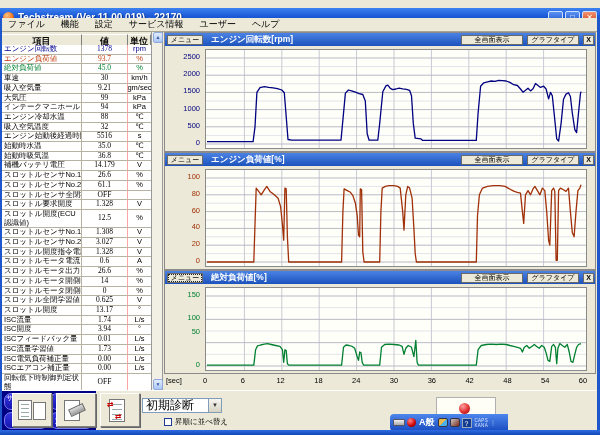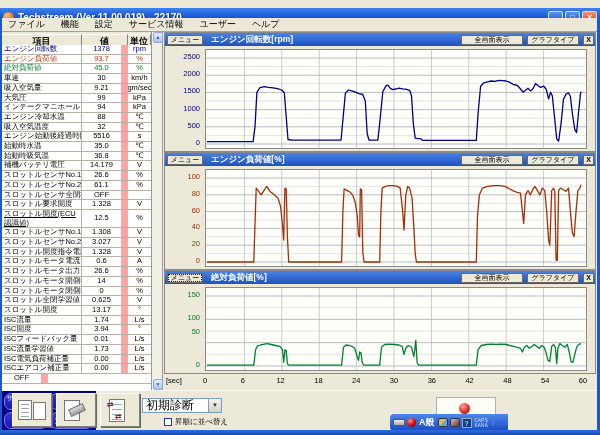"1378" .tc-val { border-right: 7px solid #fca5a5 -> 1px solid #fca5a5; font-family: none -> Liberation Serif, serif }
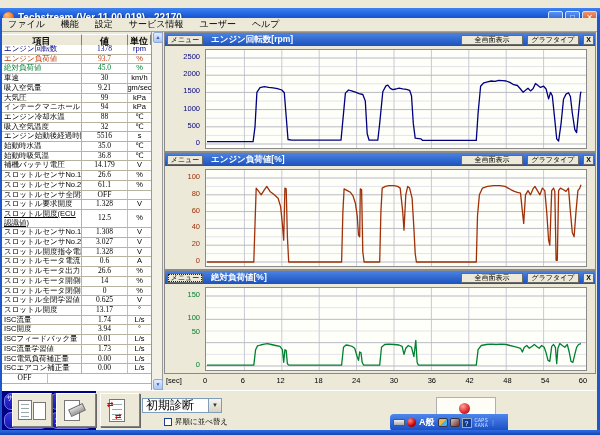"スロットル開度(ECU認識値)" .trow.wrap .tc-item { text-decoration: underline -> none }
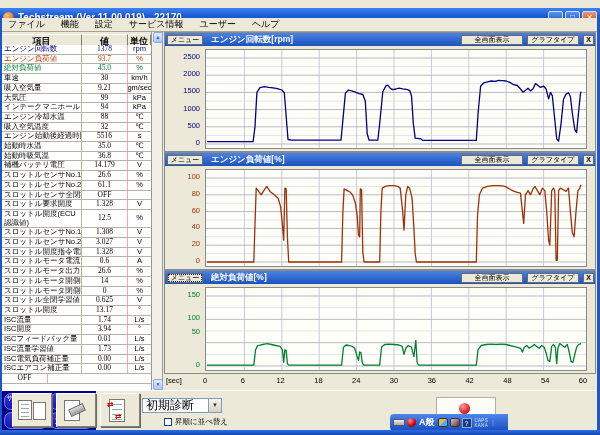"回転低下時制御判定状態" div.tc { html: none -> <div>回転低下時制御判定状態</div> }
